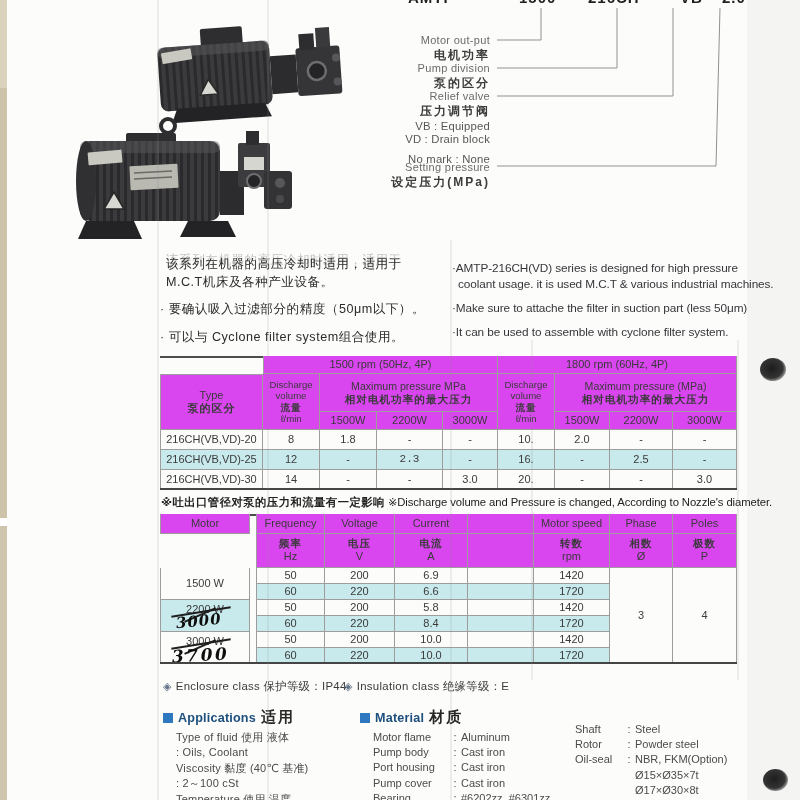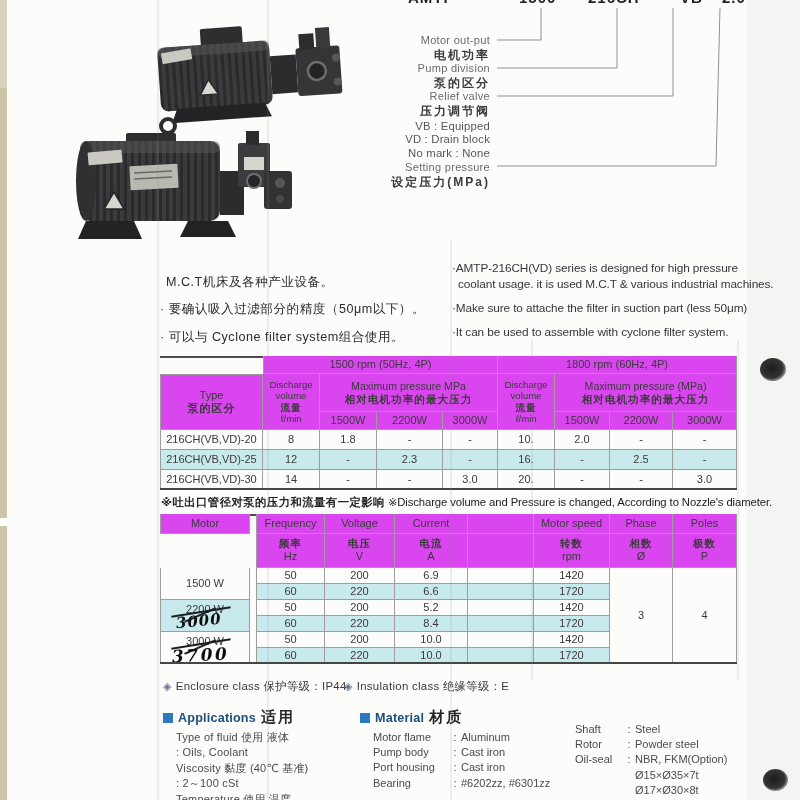"No mark : None" div.leg-sub { top: 147px -> 153px }
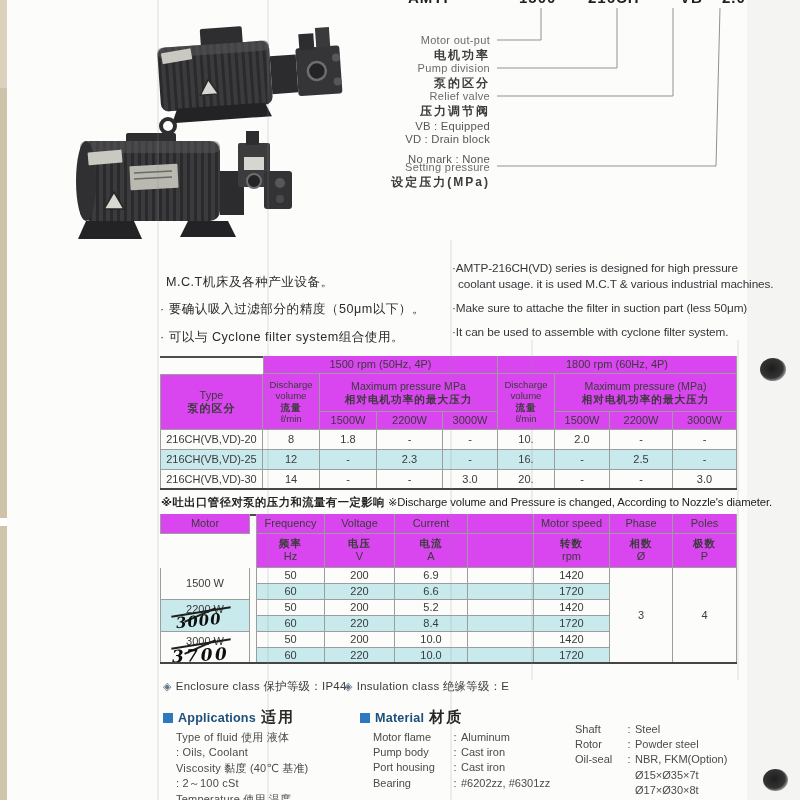"该系列在机器的高压冷却时适用，适用于" div.abs { html: none -> <div>该系列在机器的高压冷却时适用，适用于</div> }
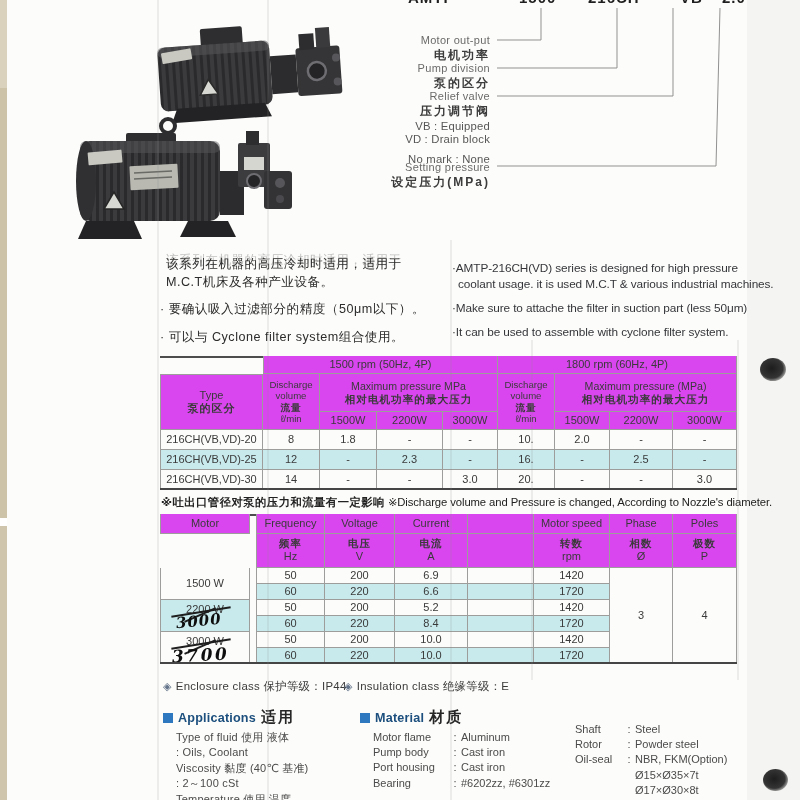"2.3" div.cell { font-family: none -> Liberation Mono, monospace }
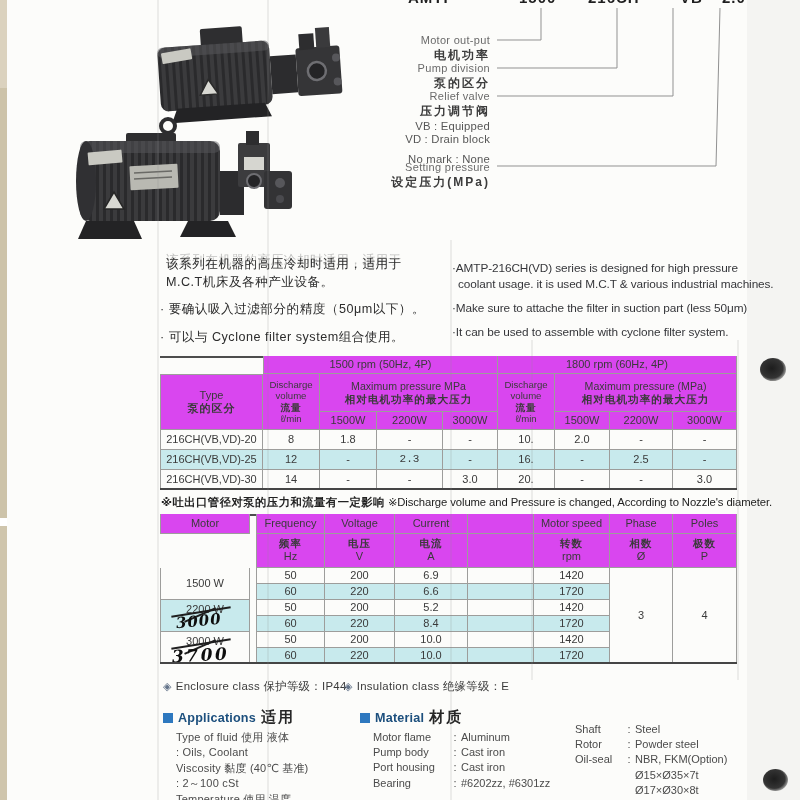"5.2" div.cell { text: 5.2 -> 5.8 }
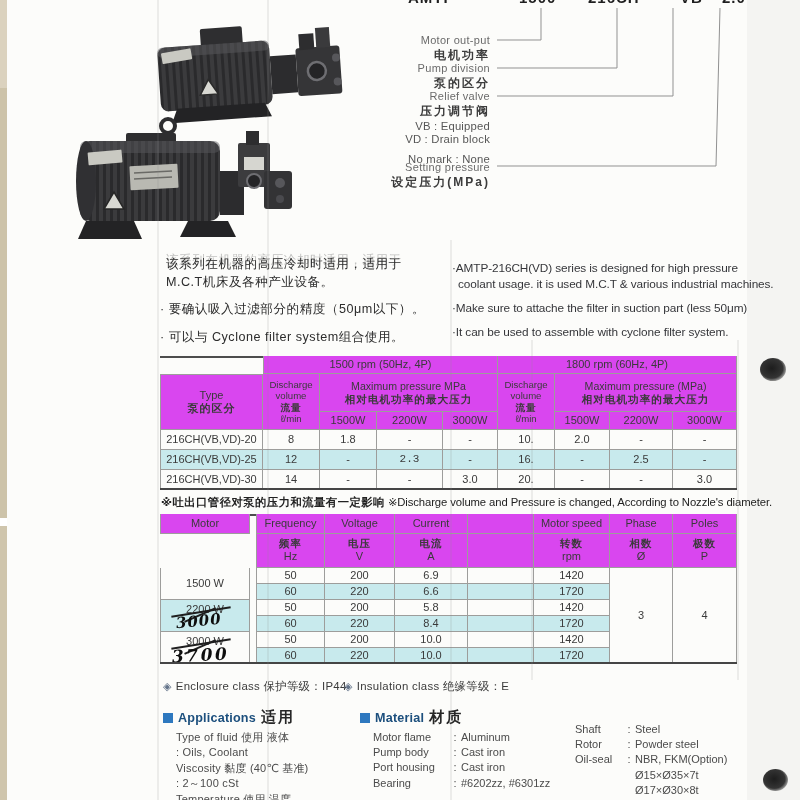"Pump cover : Cast iron" div.ml { html: none -> <div><span>Pump cover</span><span>:</span><span>Cast iron</span></div> }
